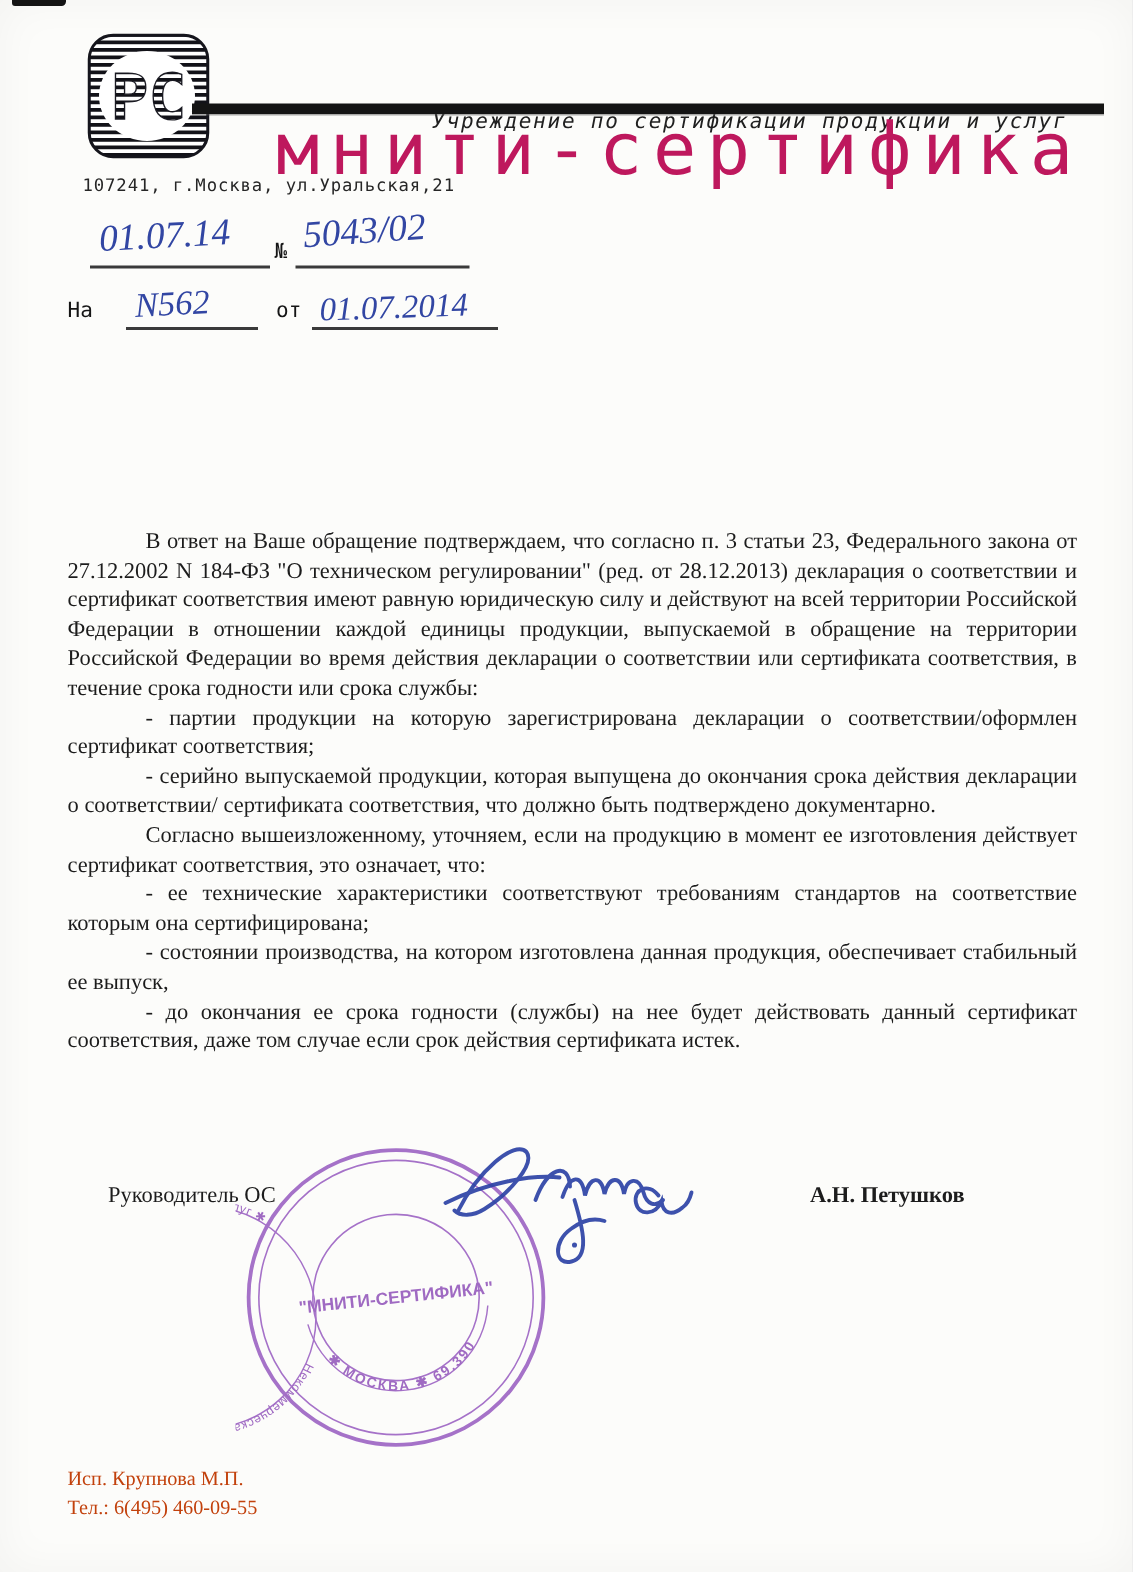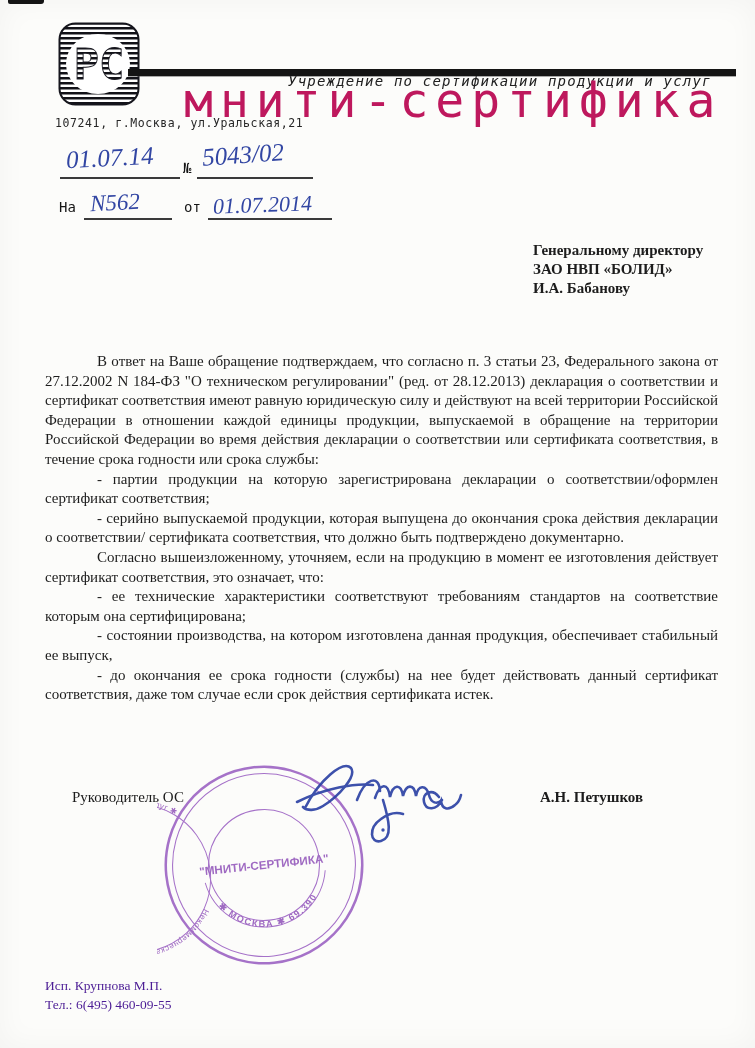"На" div.ref-print { left: 59px -> 45px }
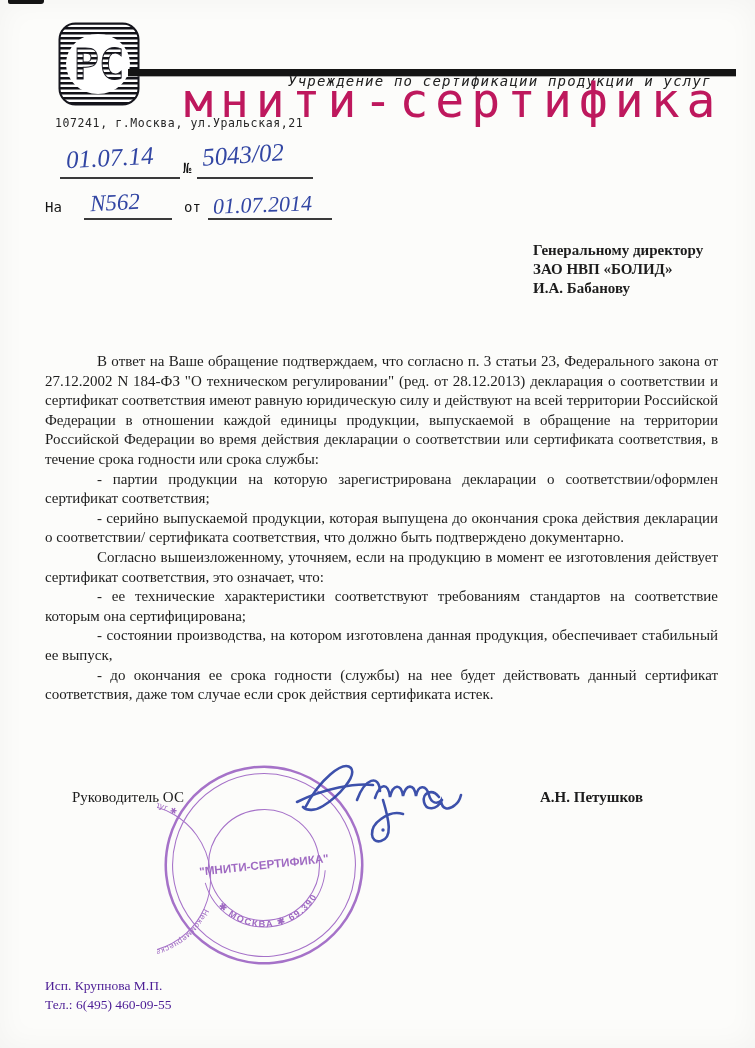"Генеральному директору" div.recipient { html: <div> <div>Генеральному директору</div> <div>ЗАО НВП «БОЛИД»</div> <div>И.А. Бабанову</div> </div> -> none }
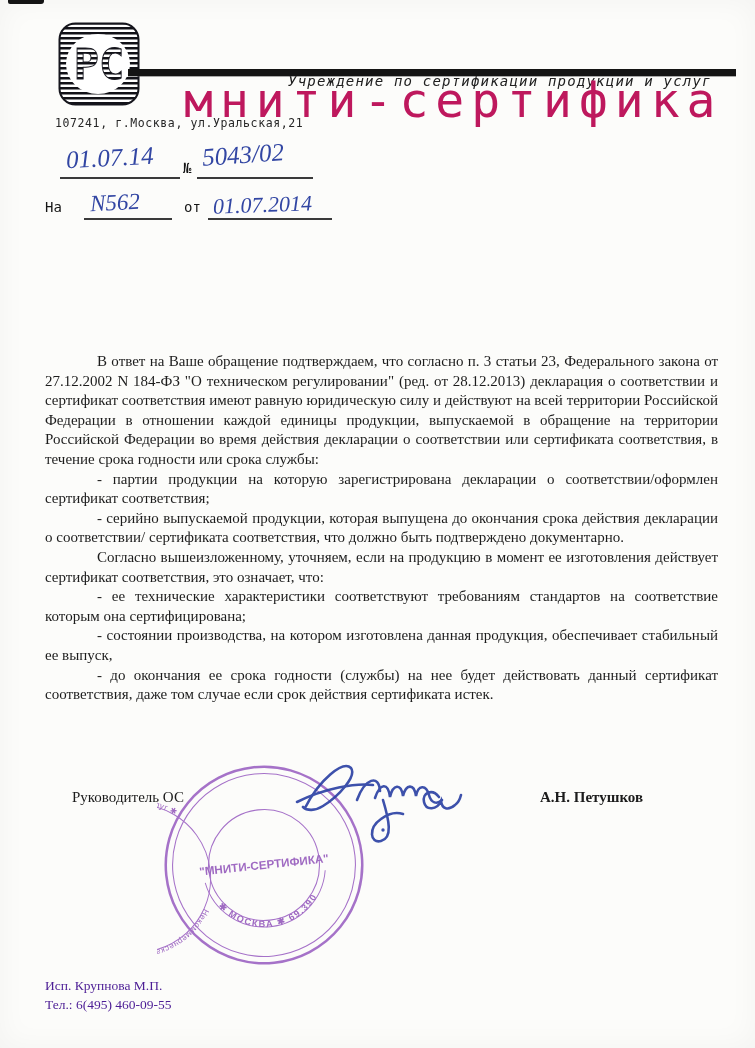"Исп. Крупнова М.П." .footer { color: #4c1d95 -> #c2410c }
